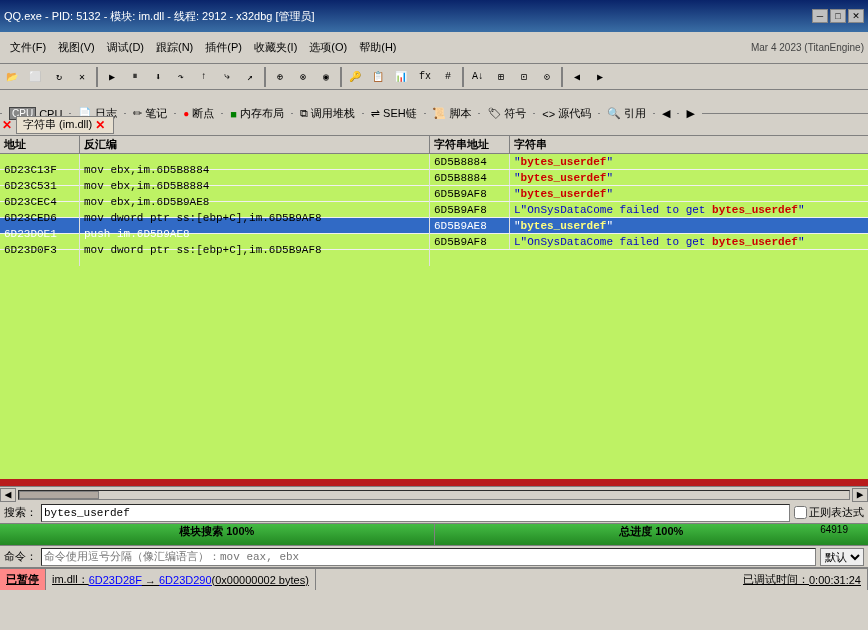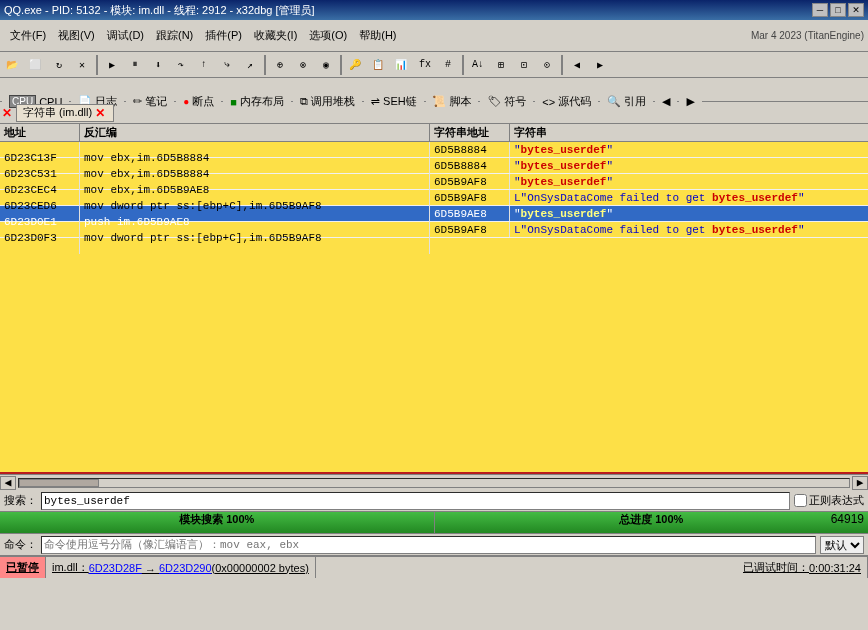"QQ.exe - PID: 5132 -" #title-bar { height: 20px -> 32px }
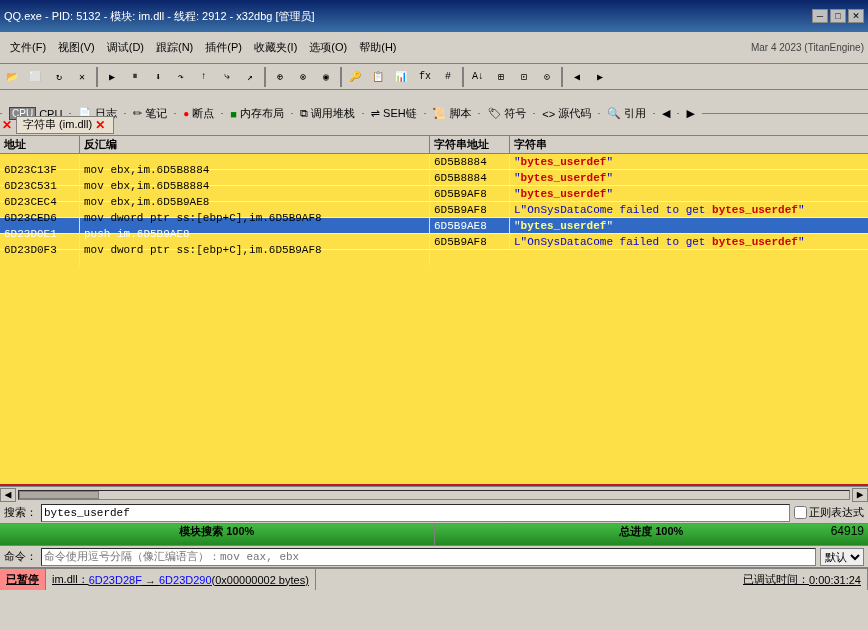"地址" #results-area { background: #fde047 -> #bef264; border-bottom: 2px solid #b91c1c -> 7px solid #b91c1c }
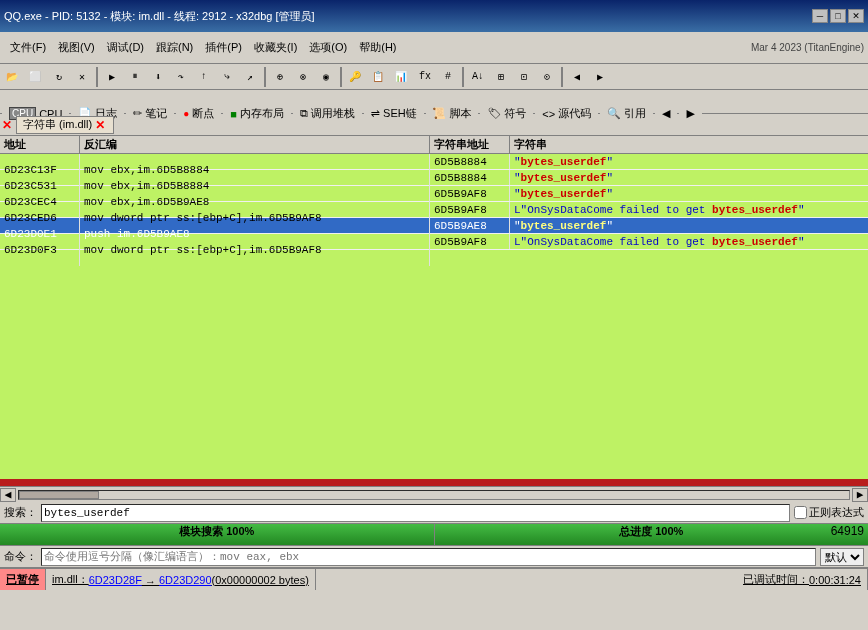"64919" .progress-count { font-size: 12px -> 10px; right: 4px -> 20px }
